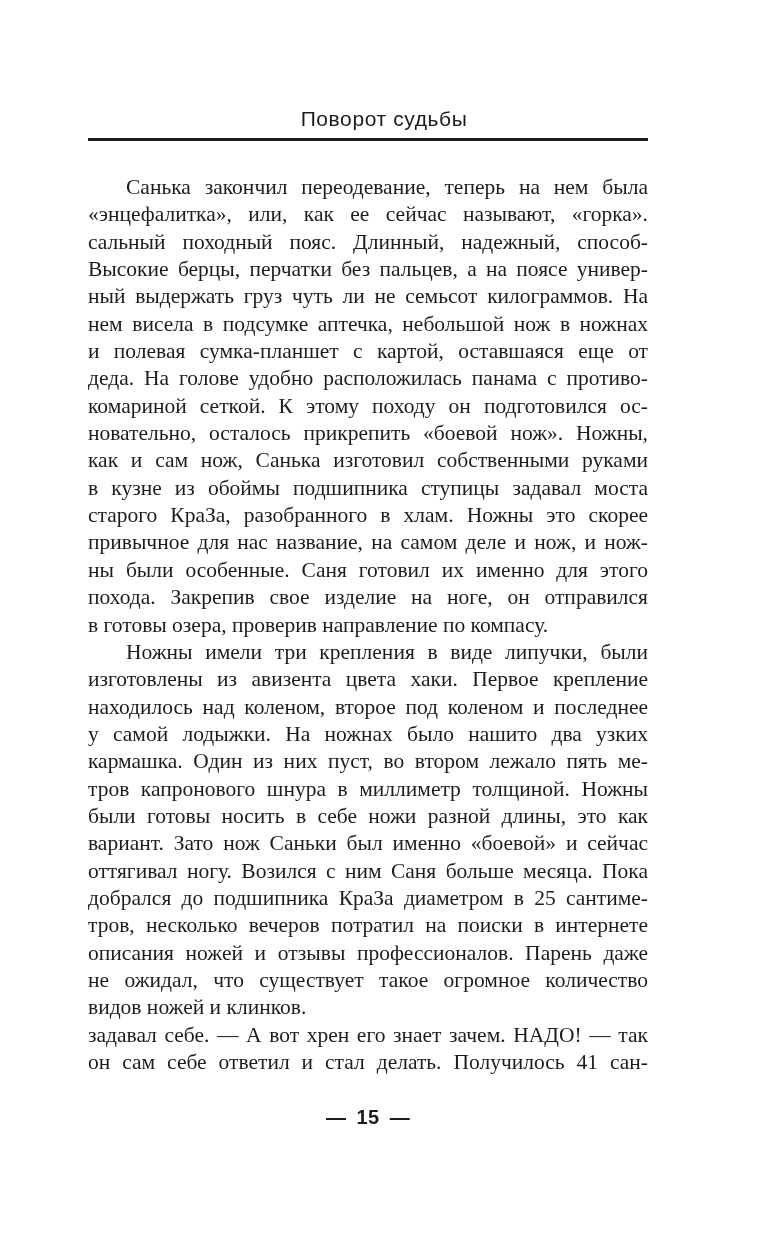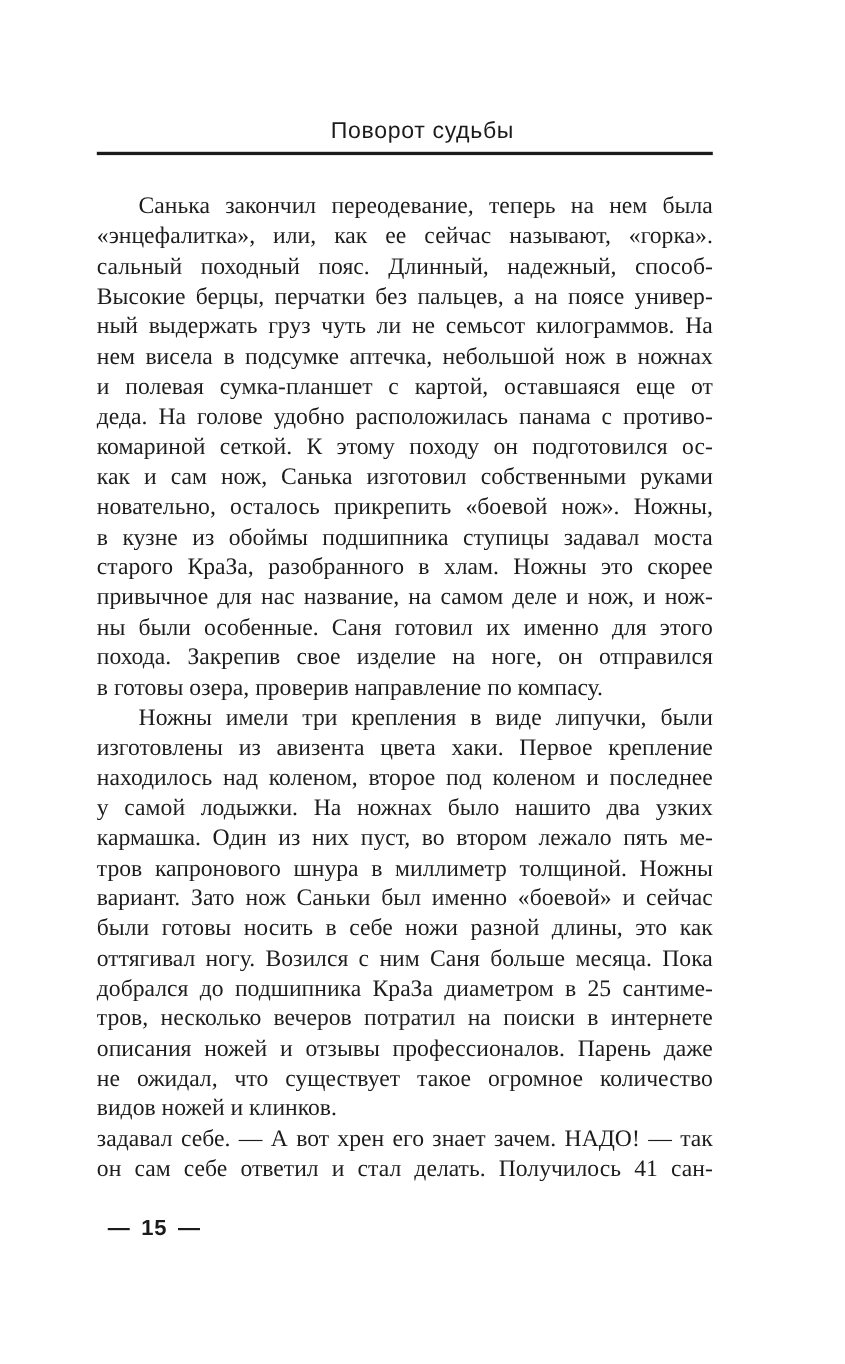"как и сам нож, Санька" div.line { order: before "новательно, осталось прикрепить «боевой" -> after "новательно, осталось прикрепить «боевой" }
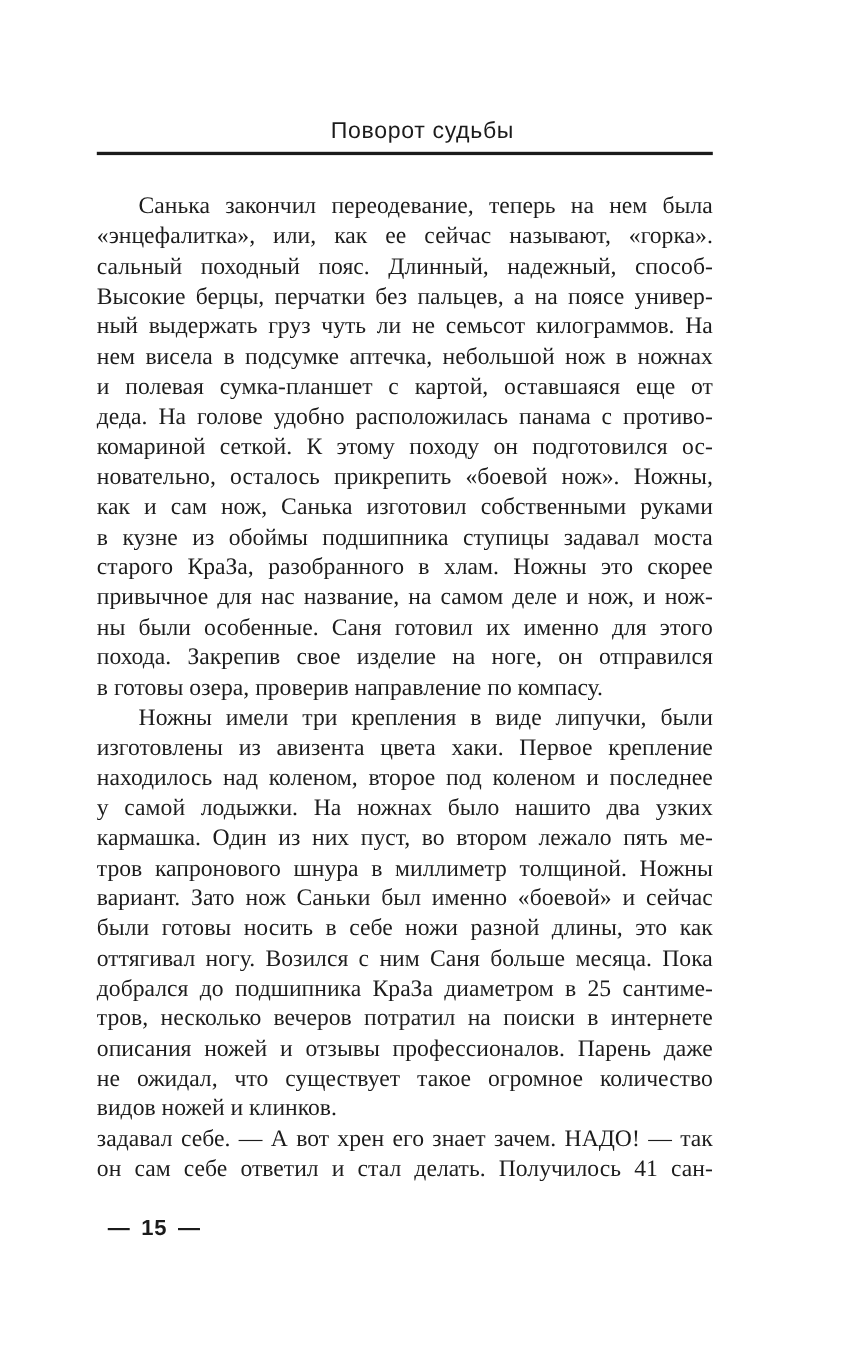"вариант. Зато нож Саньки был" div.line { order: before "были готовы носить в себе" -> after "были готовы носить в себе" }
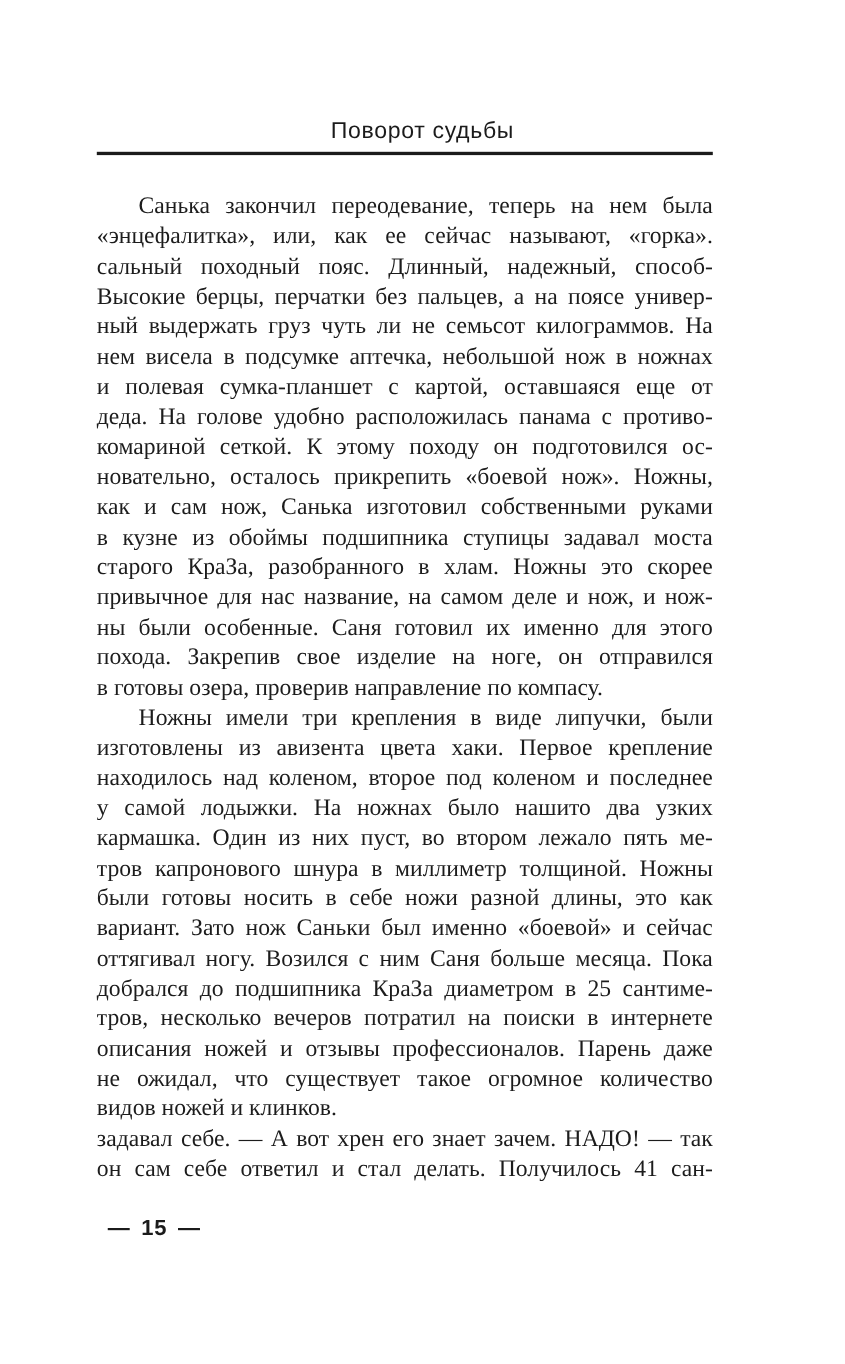"— 15 —" .footer { text-align: none -> center }
